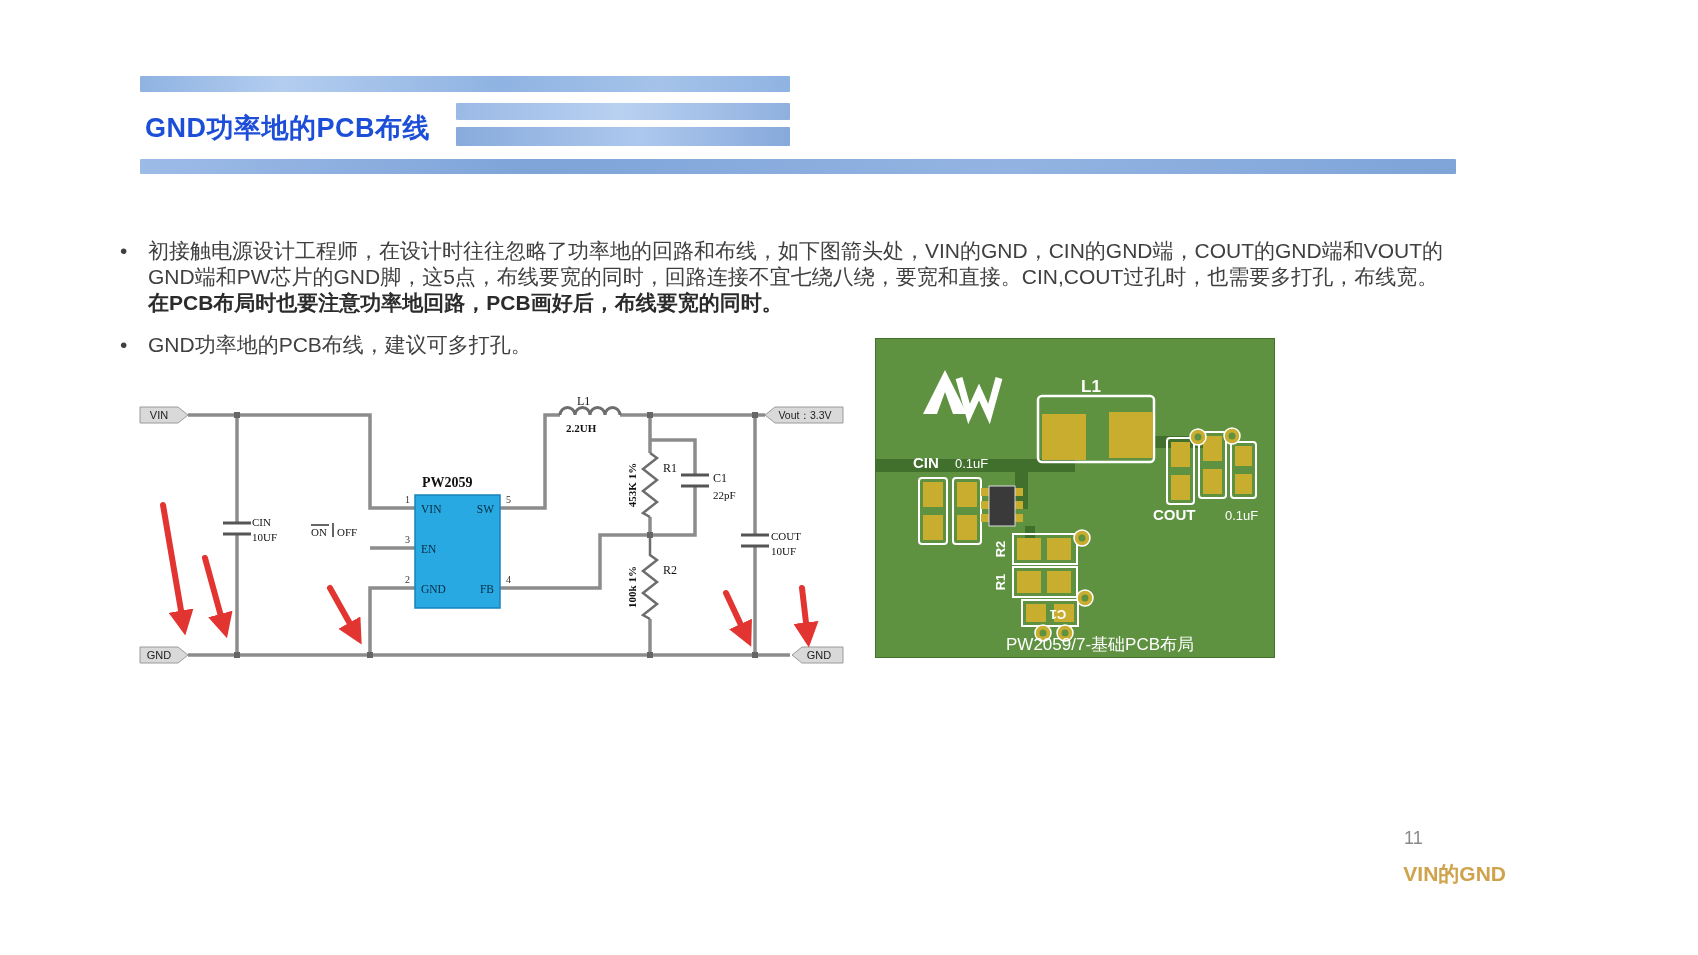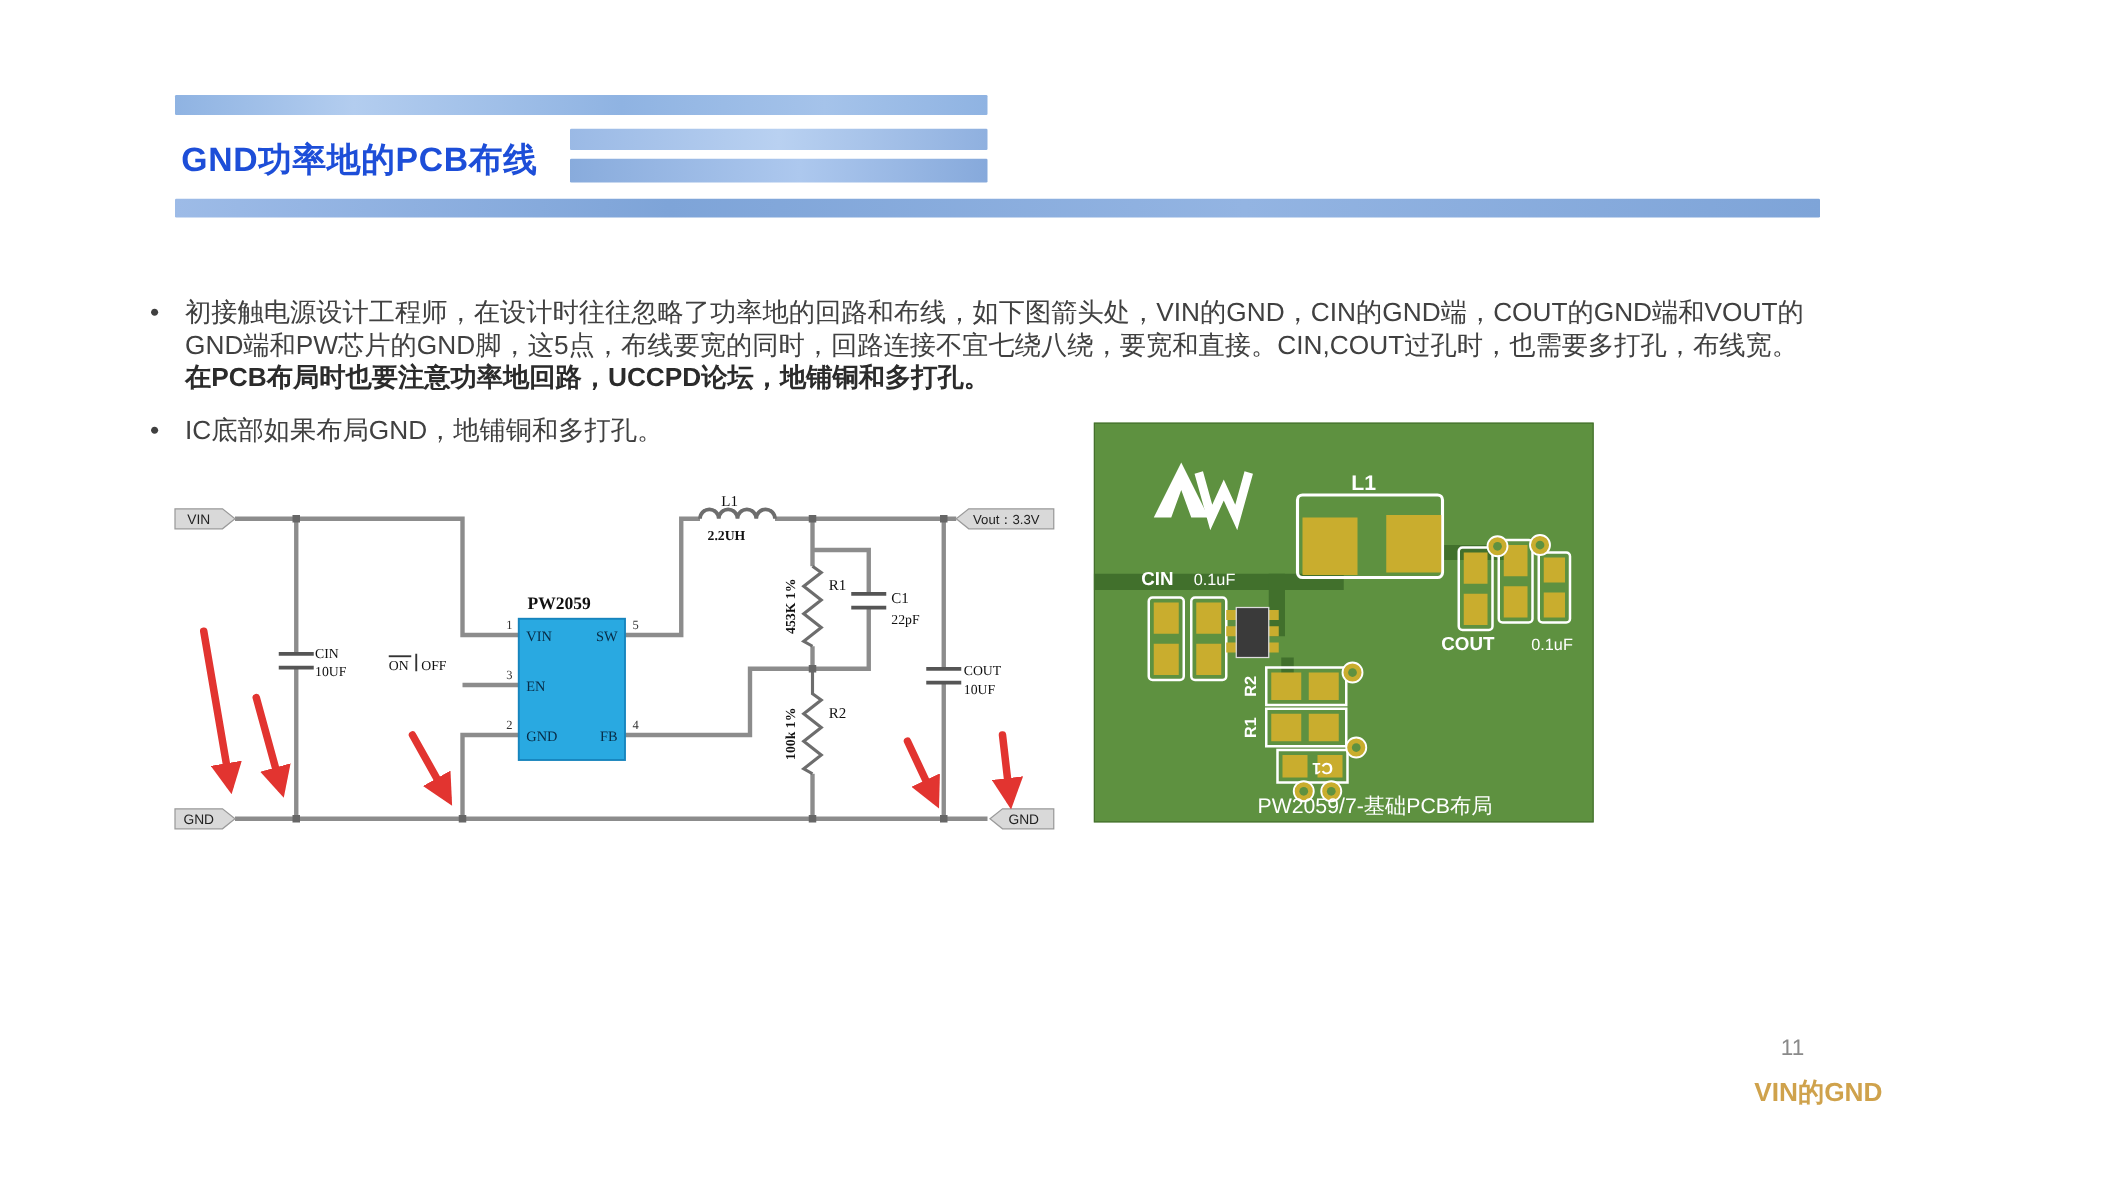"在PCB布局时也要注意功率地回路，UCCPD论坛，地铺铜和多打孔。" span.bold-seg { text: UCCPD论坛，地铺铜和多打孔 -> PCB画好后，布线要宽的同时 }
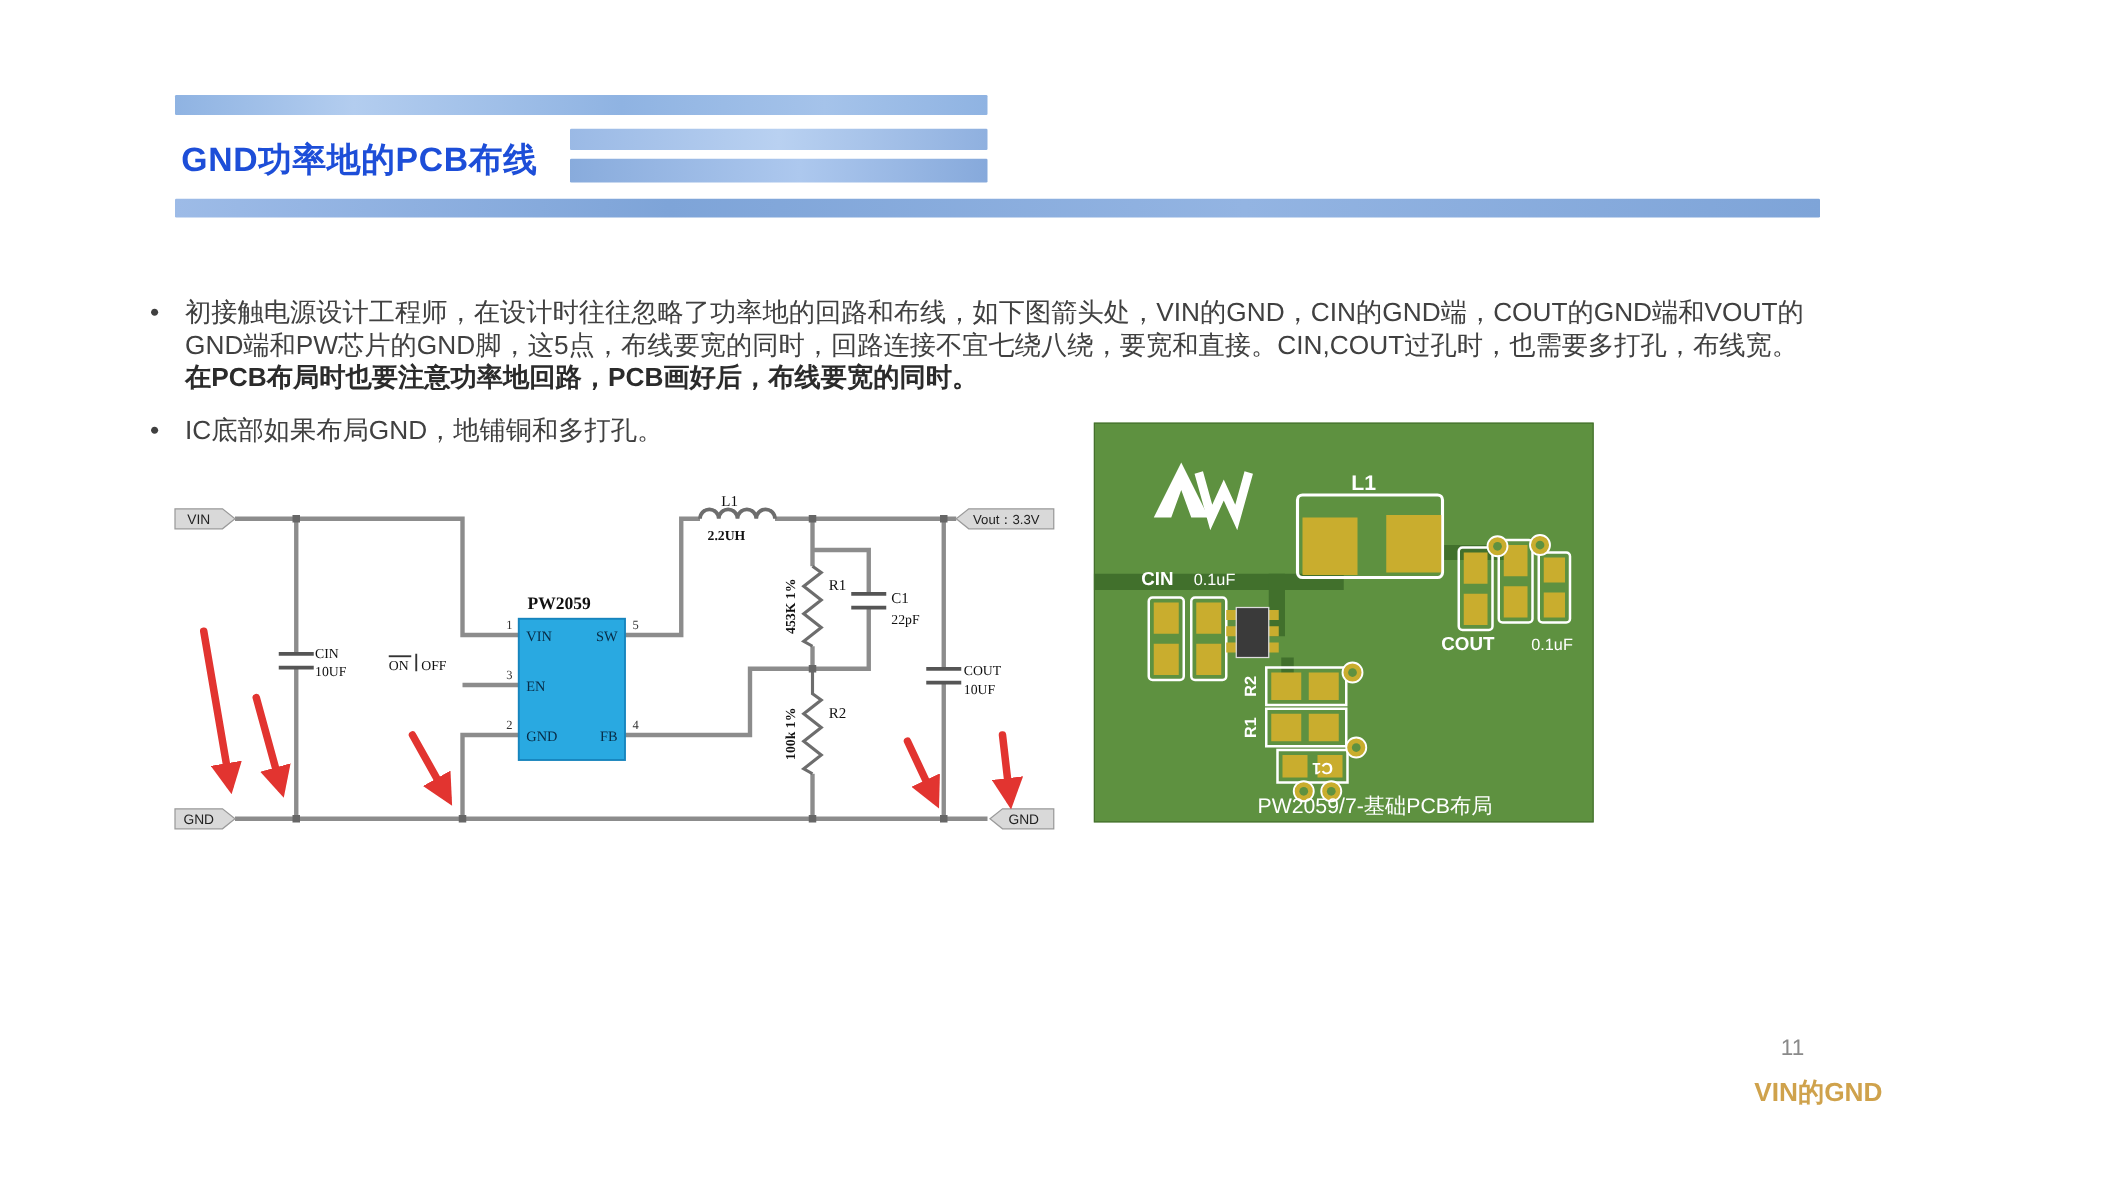"IC底部如果布局GND，地铺铜和多打孔。" span { text: IC底部如果布局GND，地铺铜和 -> GND功率地的PCB布线，建议可 }
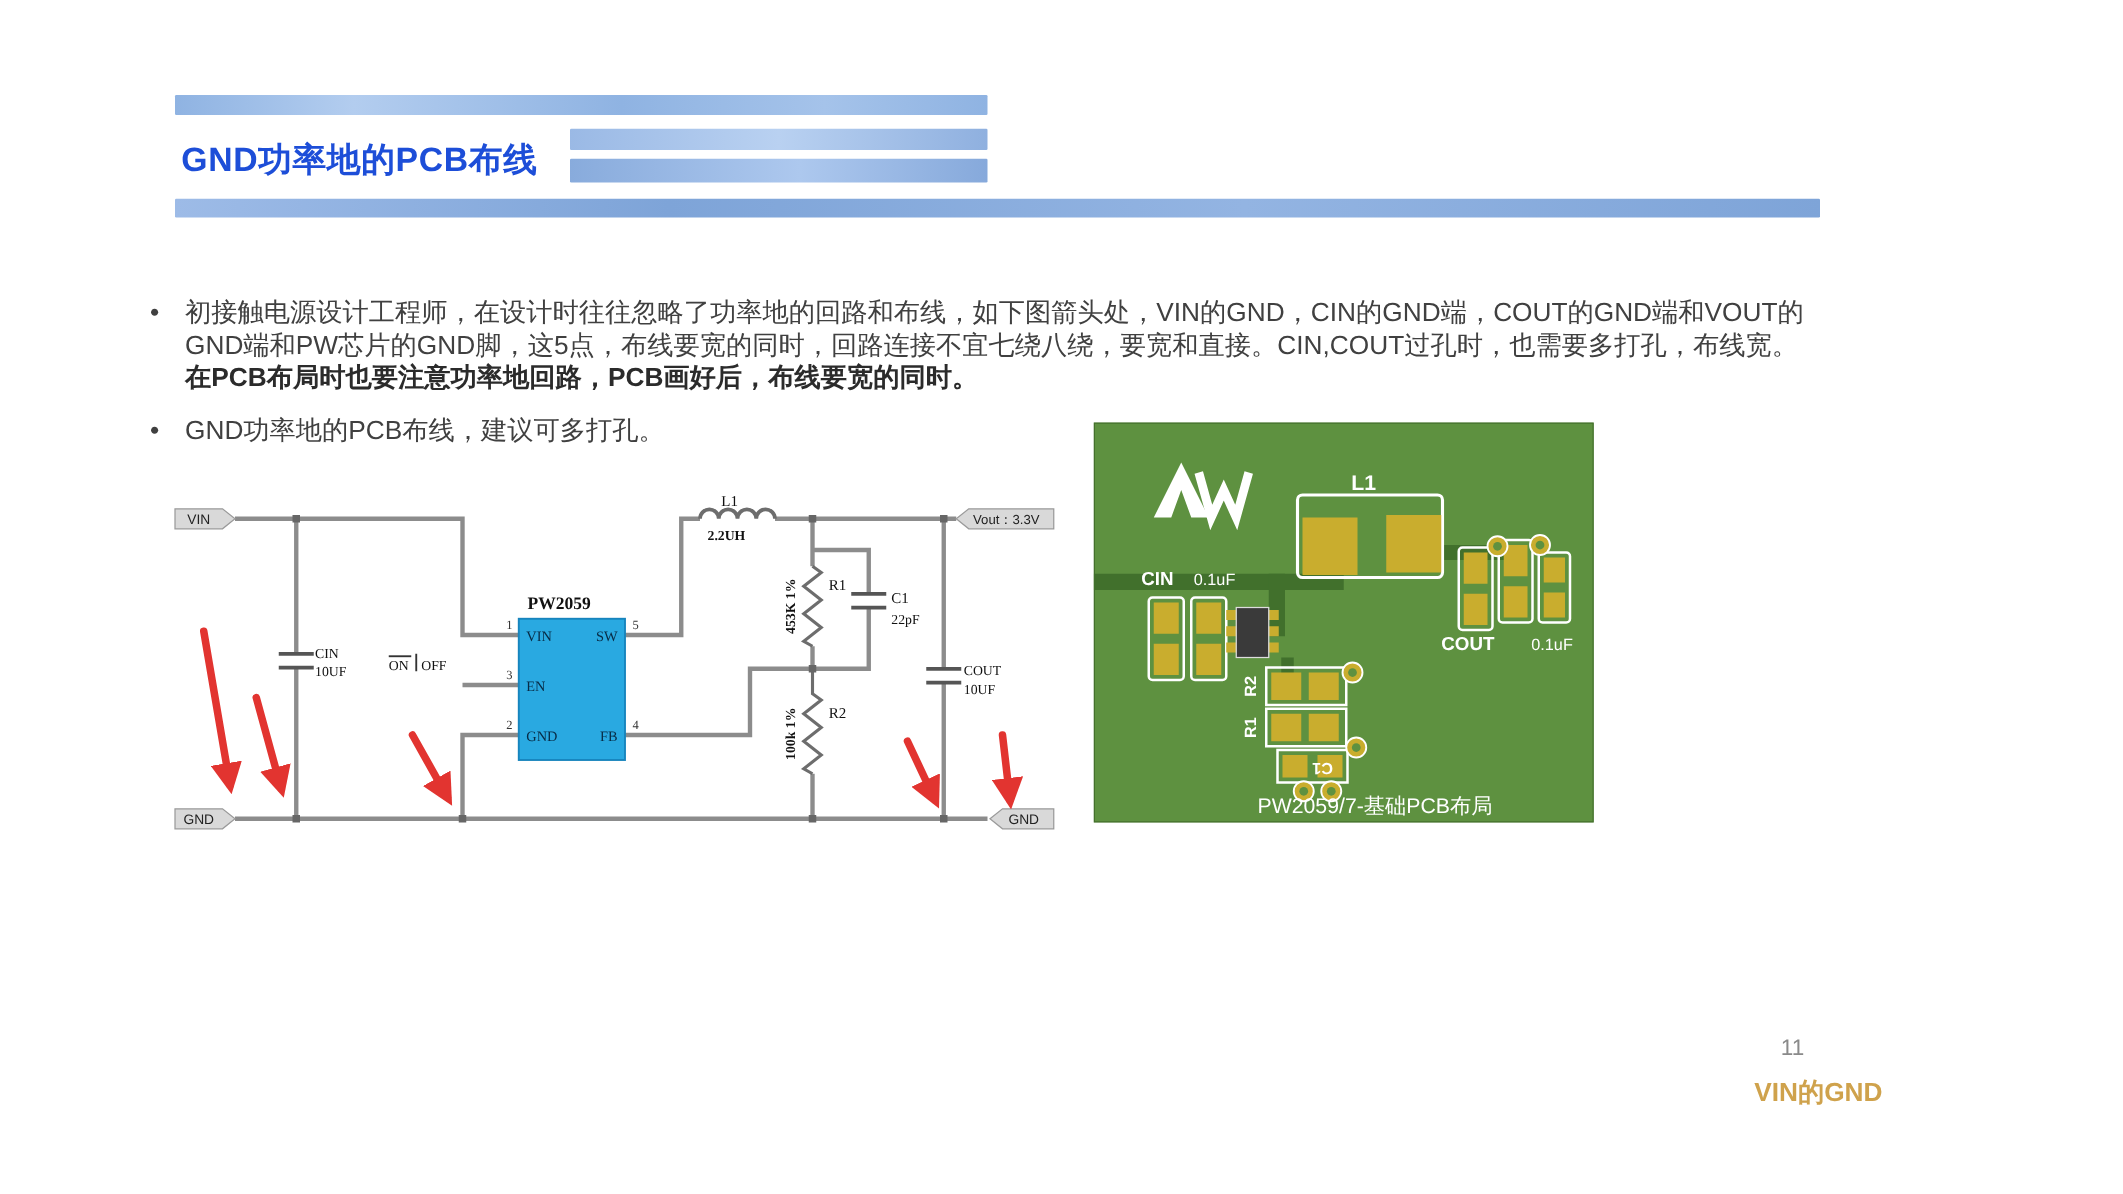"11" .page-number { text-align: center -> left }
